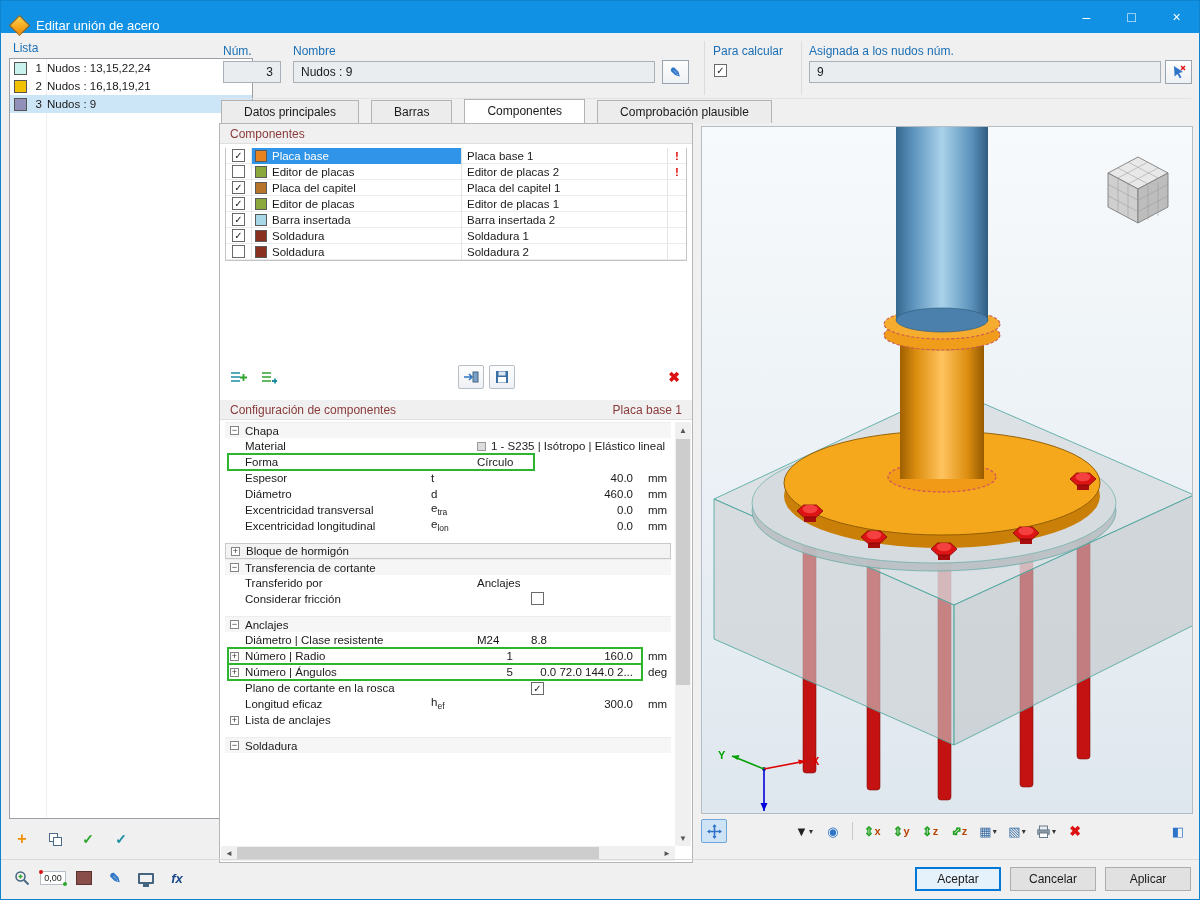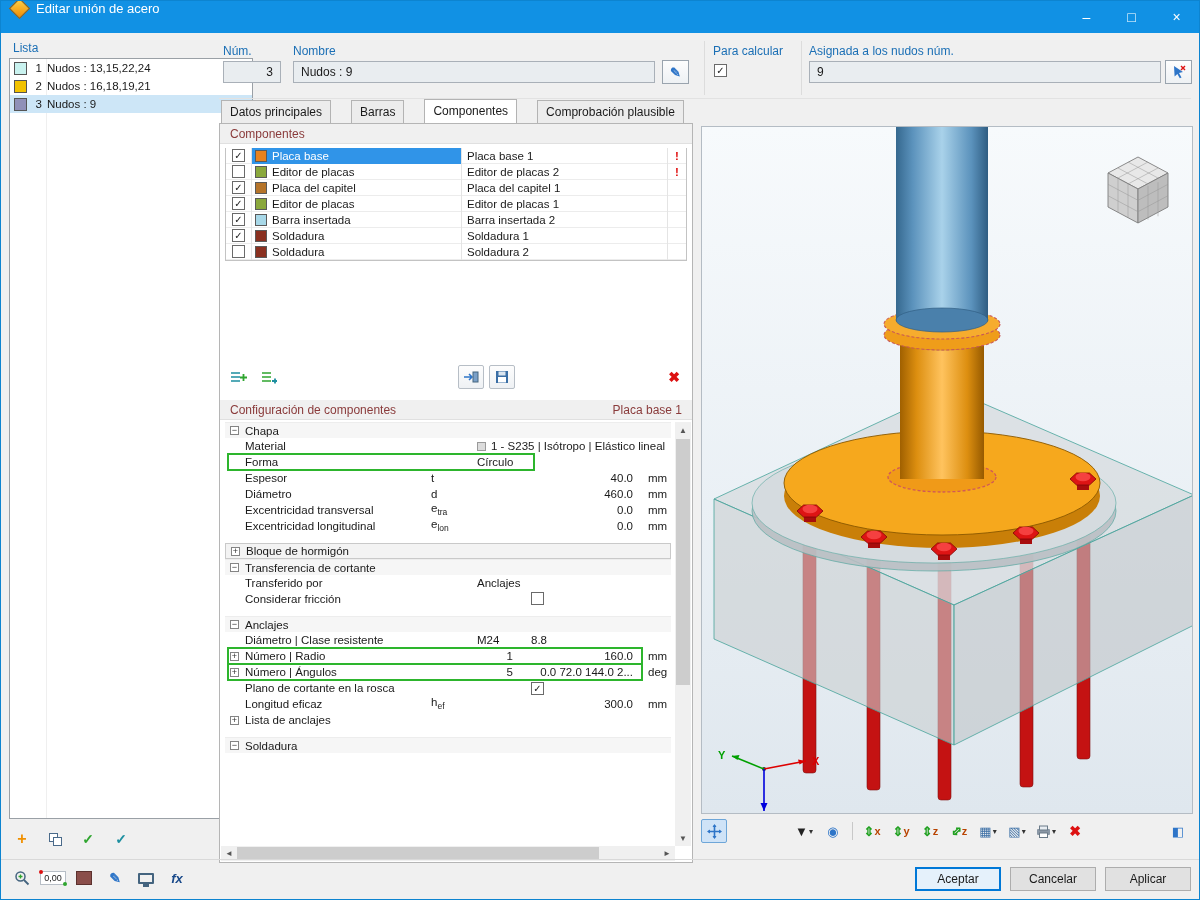"Editar unión de acero" .titlebar { align-items: flex-start -> flex-end }
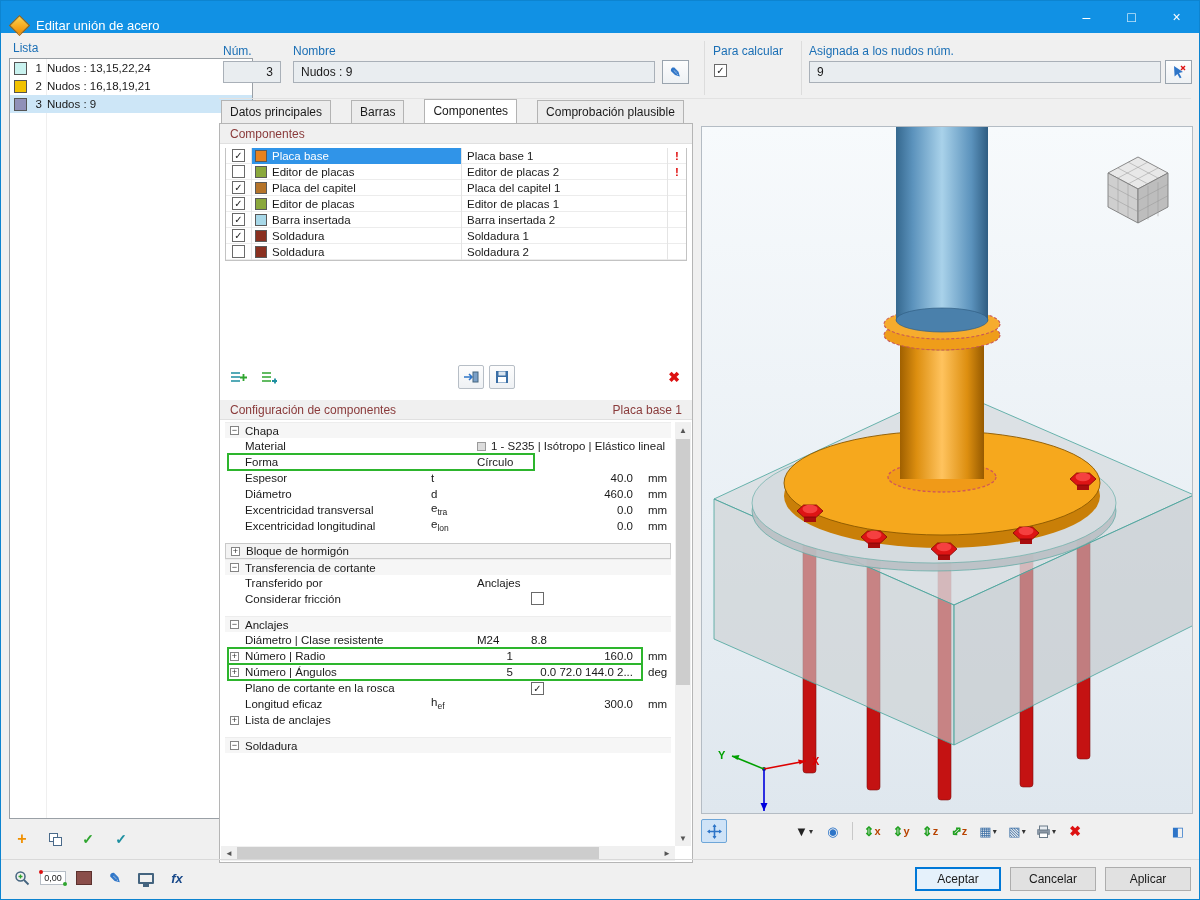"Datos principales" .tab { margin-right: 20px -> 12px; padding: 4px 8px 3px -> 4px 22px 3px }
